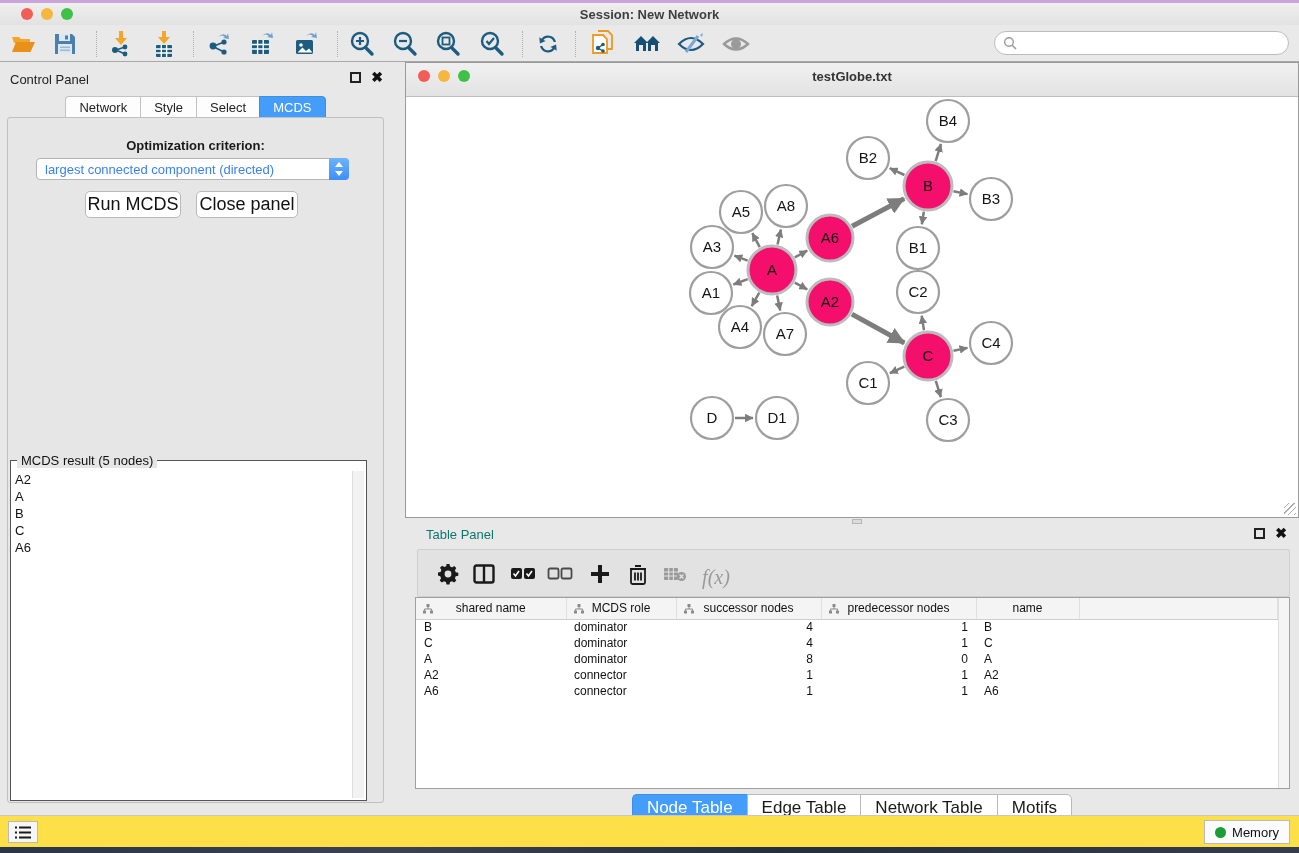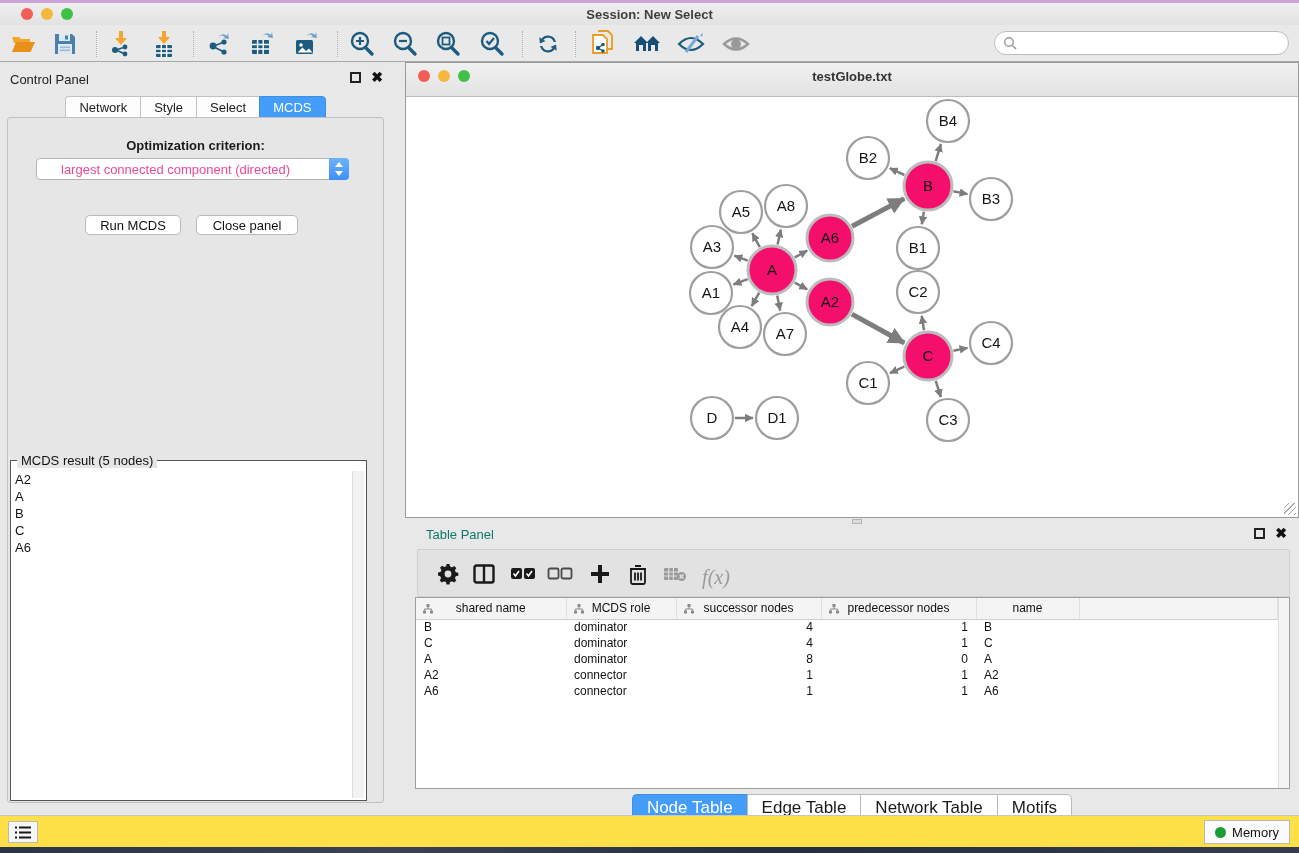"Session: New Select" div.title { text: Select -> Network }
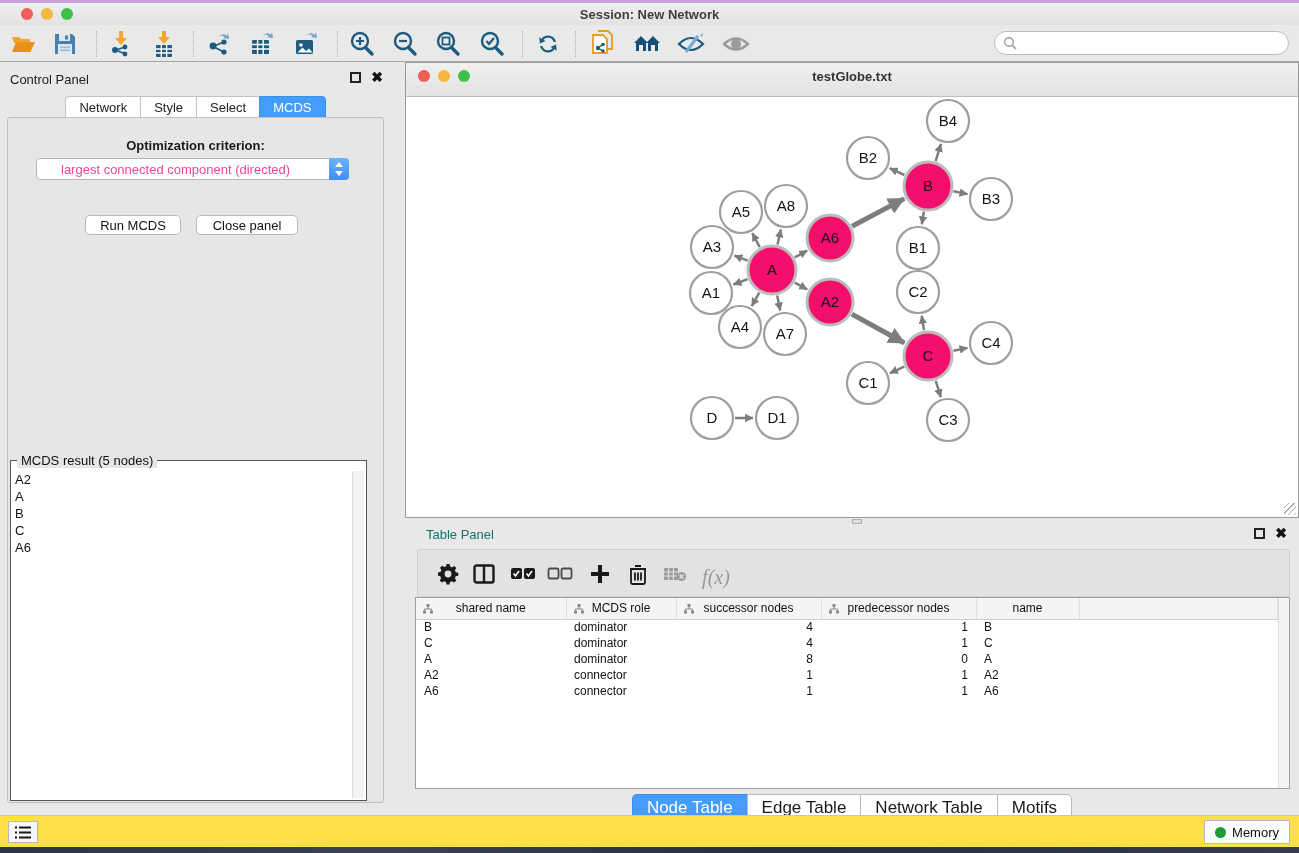"largest connected component (directed)" #criterion .val { color: #ec4899 -> #3b82f6; padding-left: 24px -> 8px }
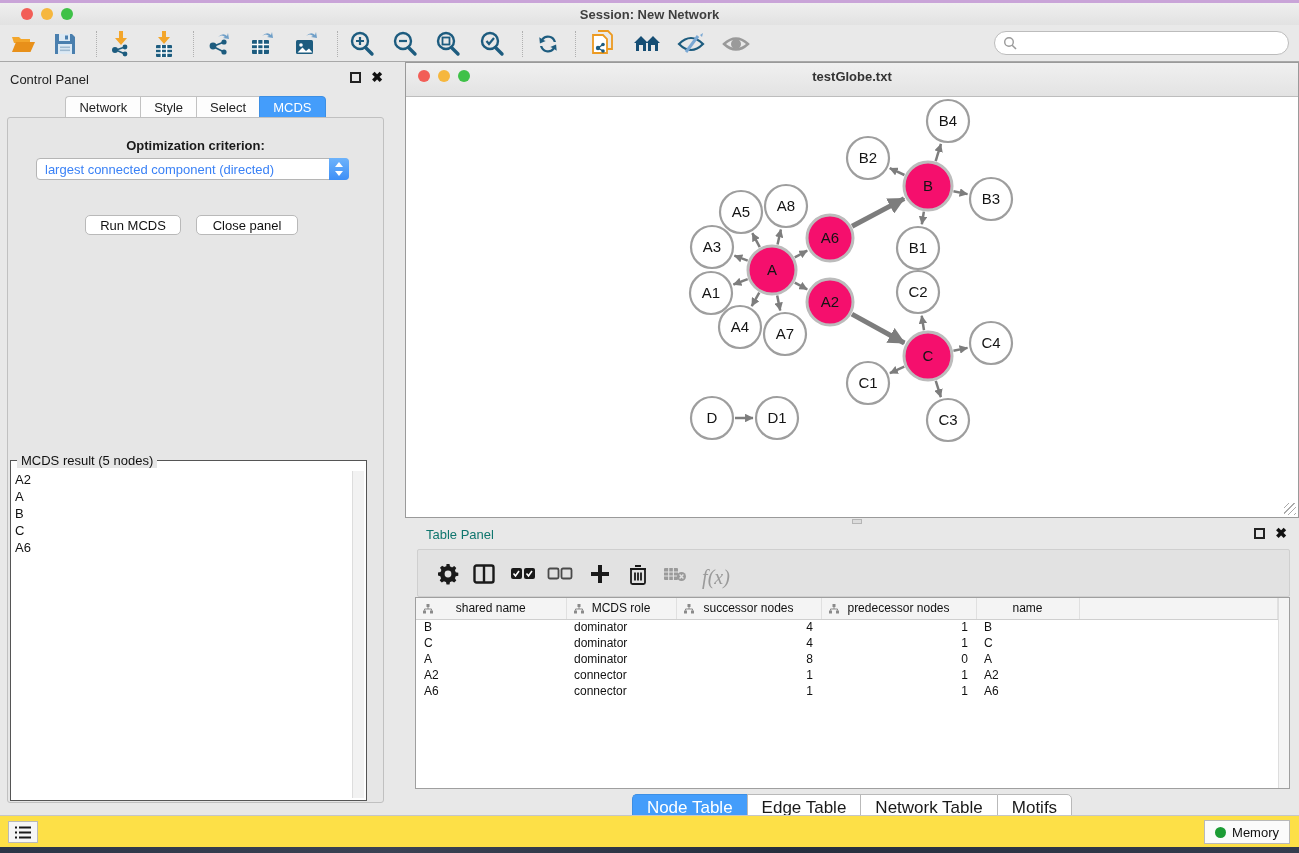"Run MCDS" .push-btn { font-size: 13px -> 18px; height: 20px -> 27px; margin-top: 24px -> none }
